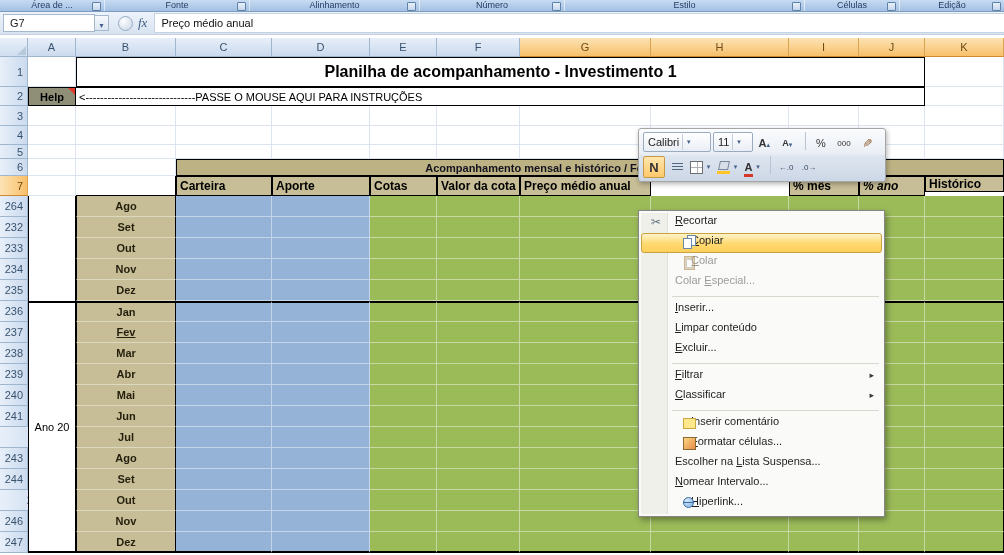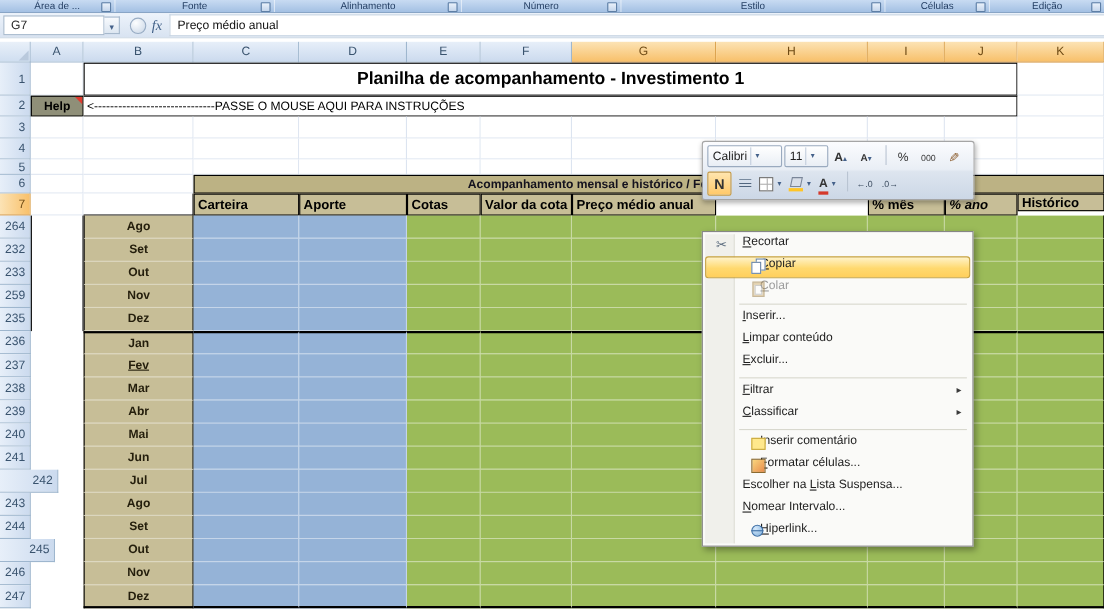"259" div.cell { text: 259 -> 234 }
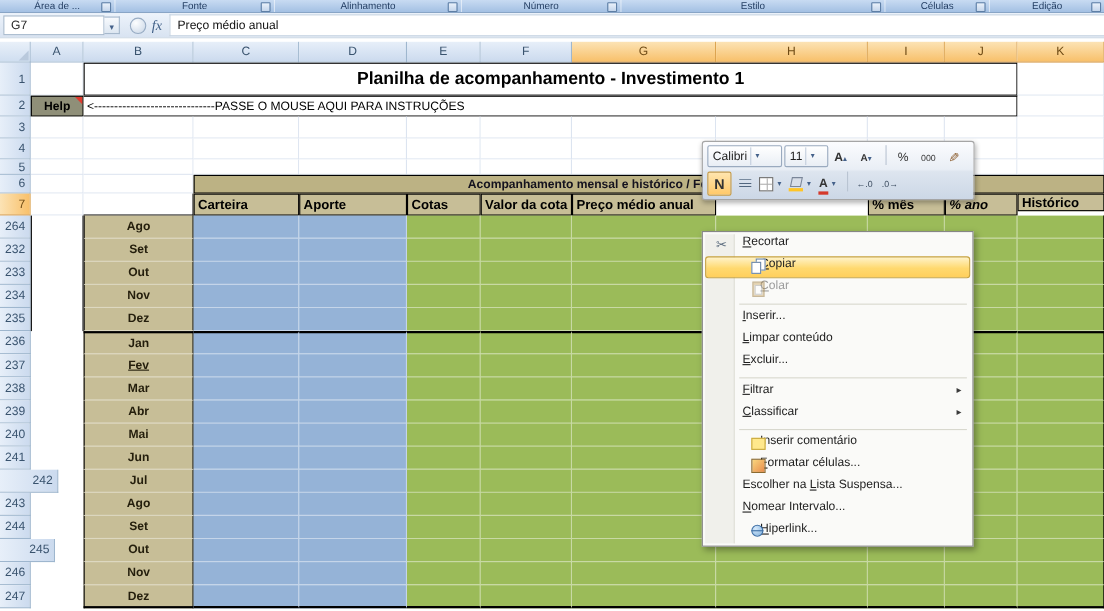"Colar Especial..." div.mi { html: none -> <div> <span>Colar <u>E</u>special...</span> </div> }
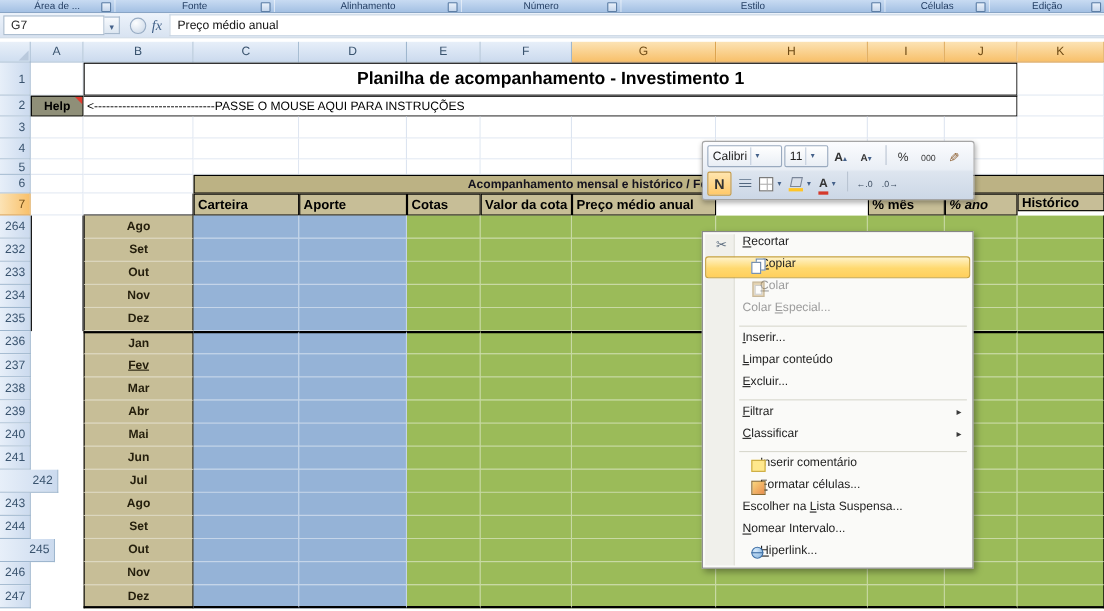"Ano 20" div.cell { html: none -> <div>Ano 20</div> }
